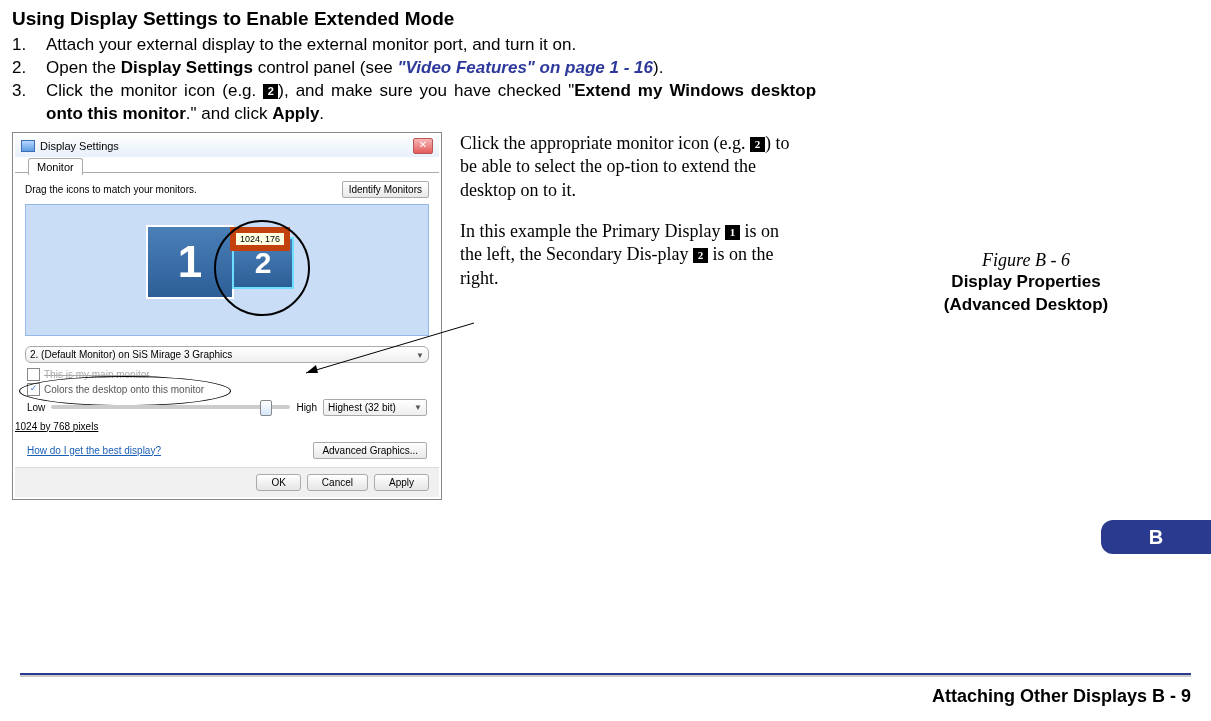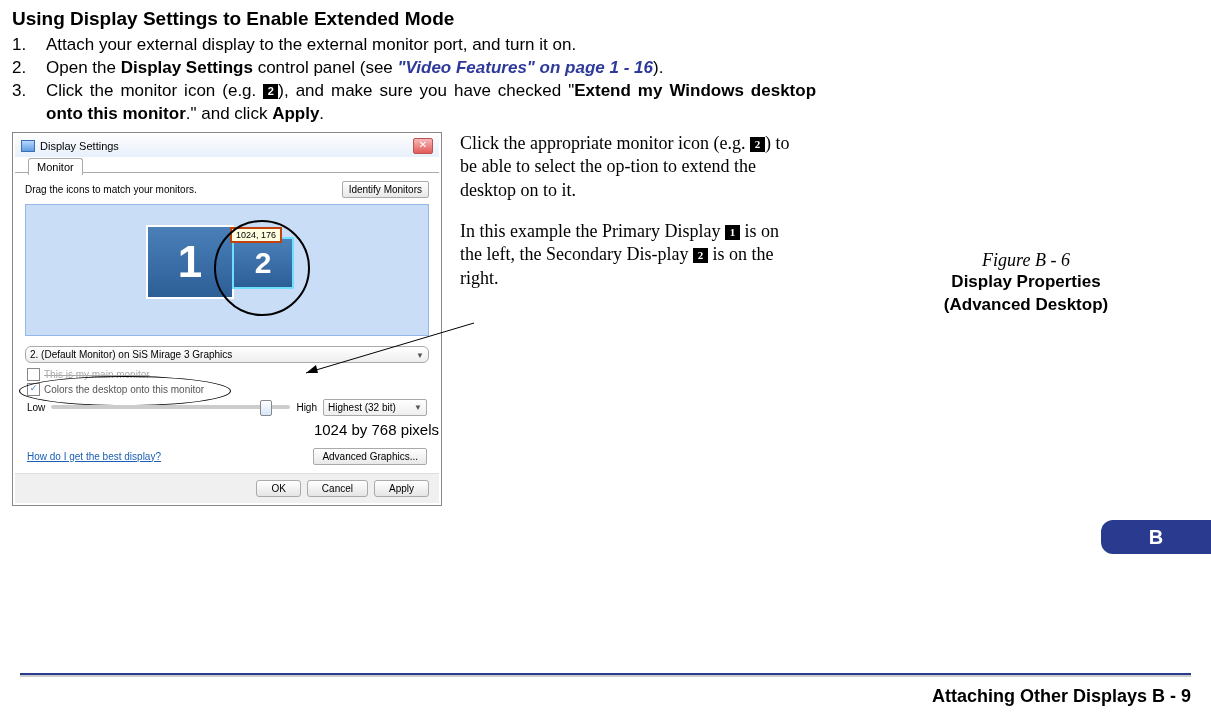"1024, 176" .tooltip { border: 2px solid #c2410c -> 6px solid #c2410c }
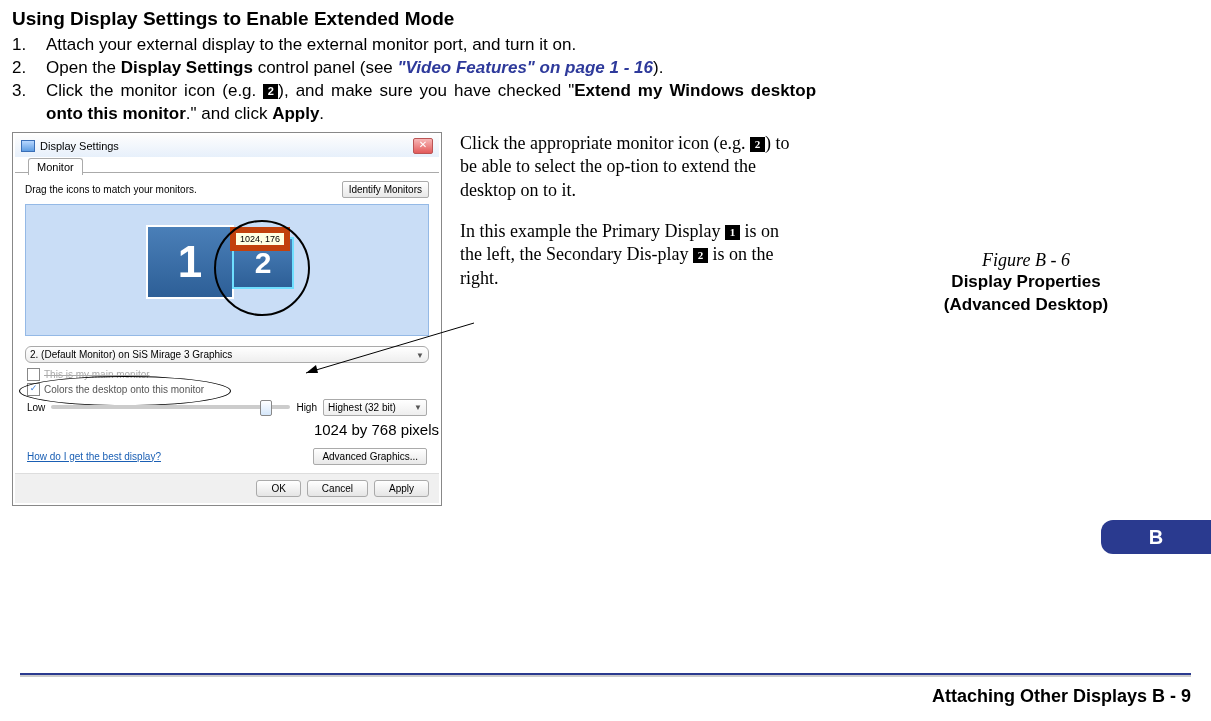"1024 by 768 pixels" .res-label { font-size: 15px -> 10px; text-align: right -> left; text-decoration: none -> underline }
